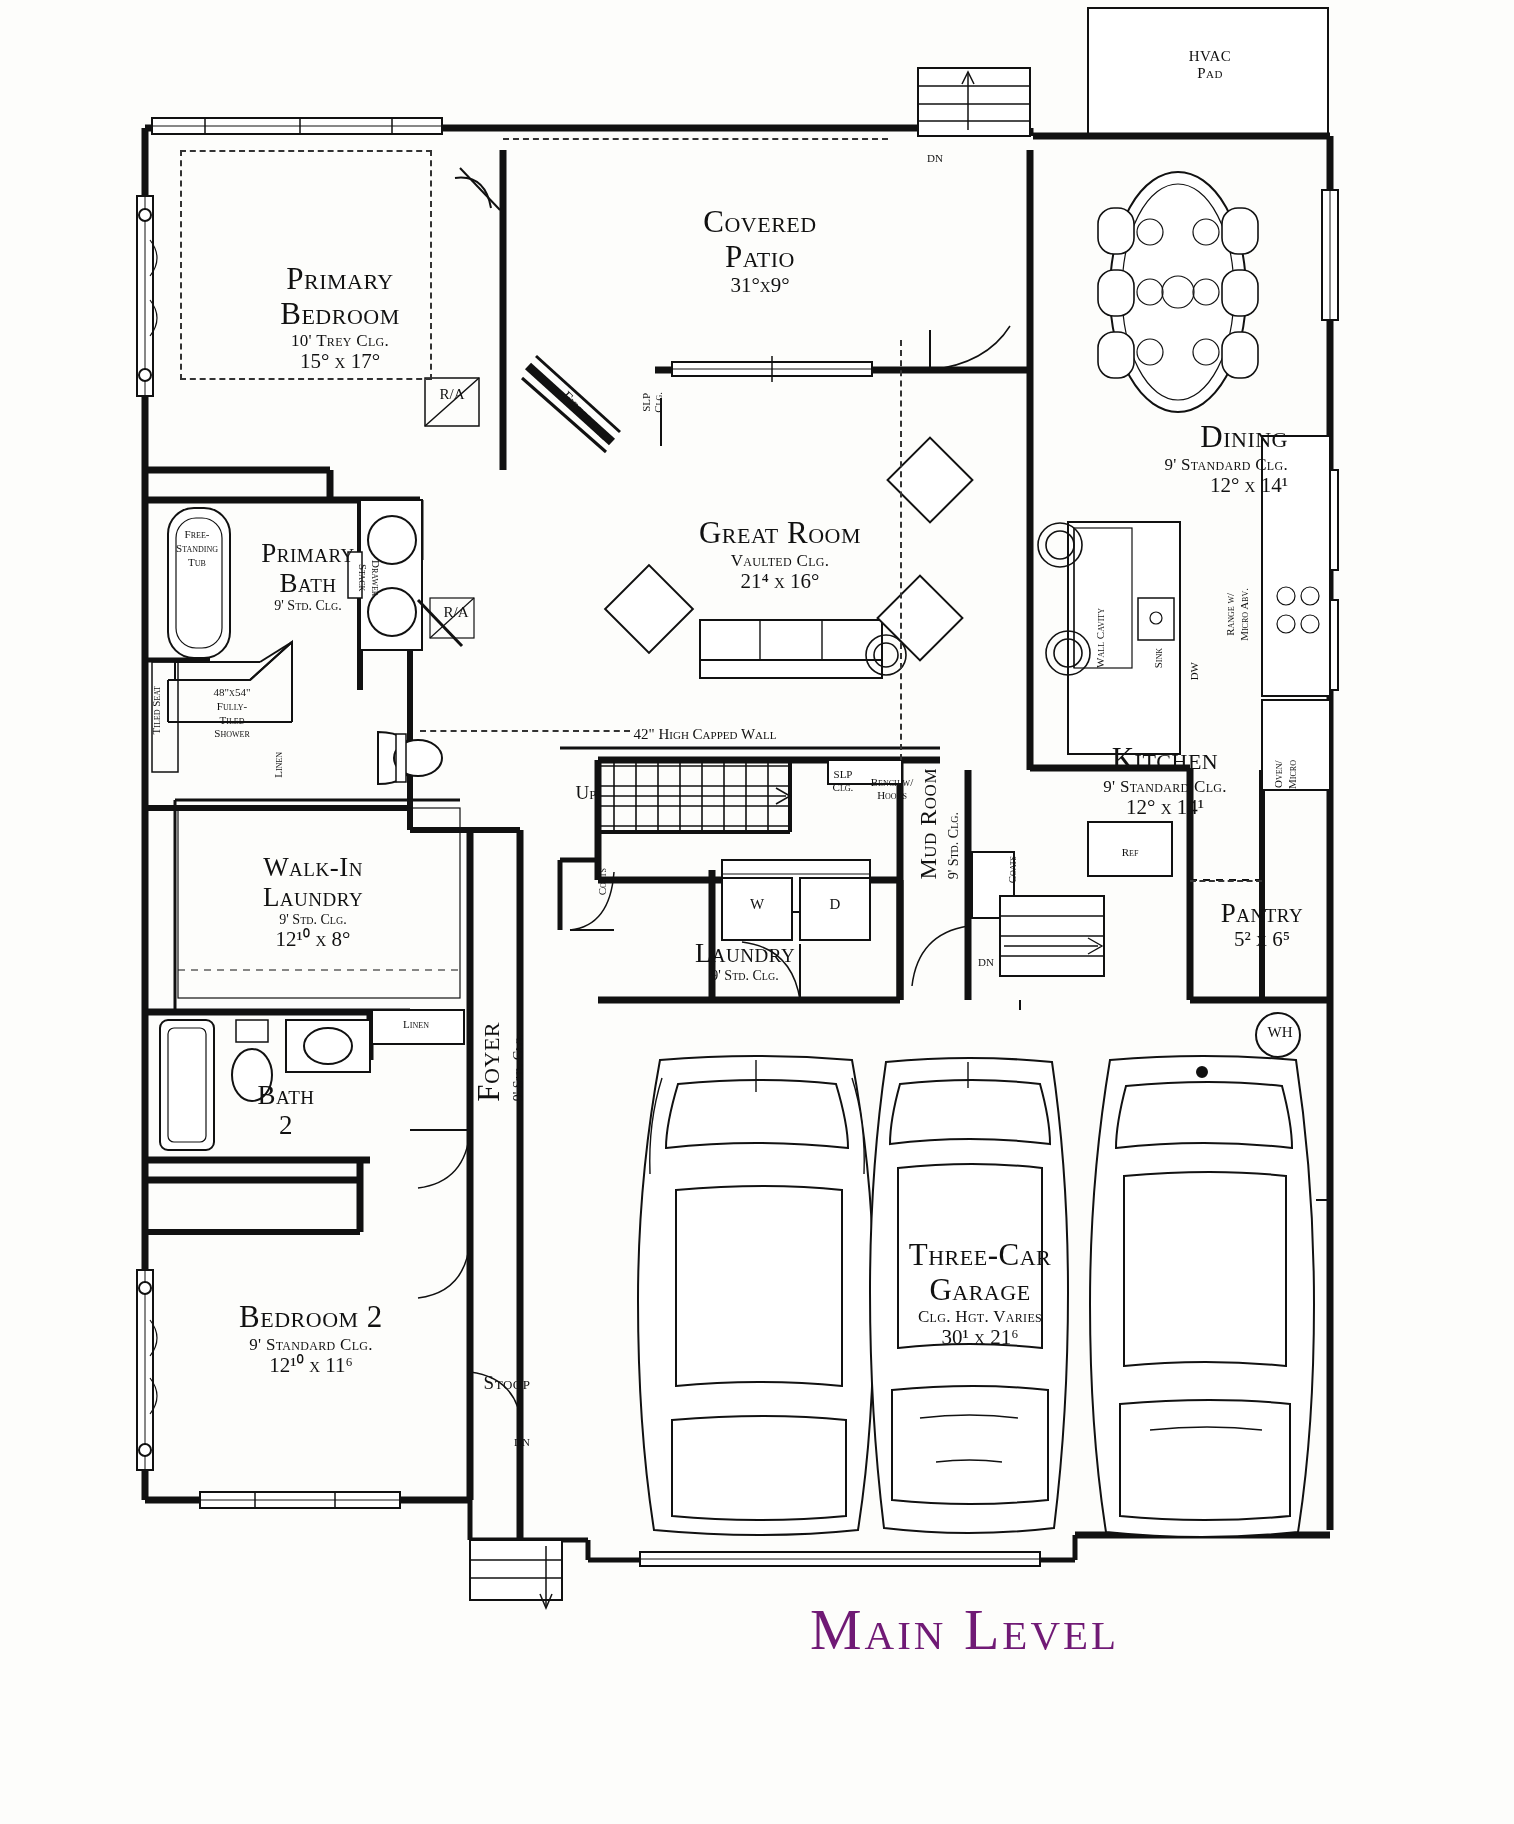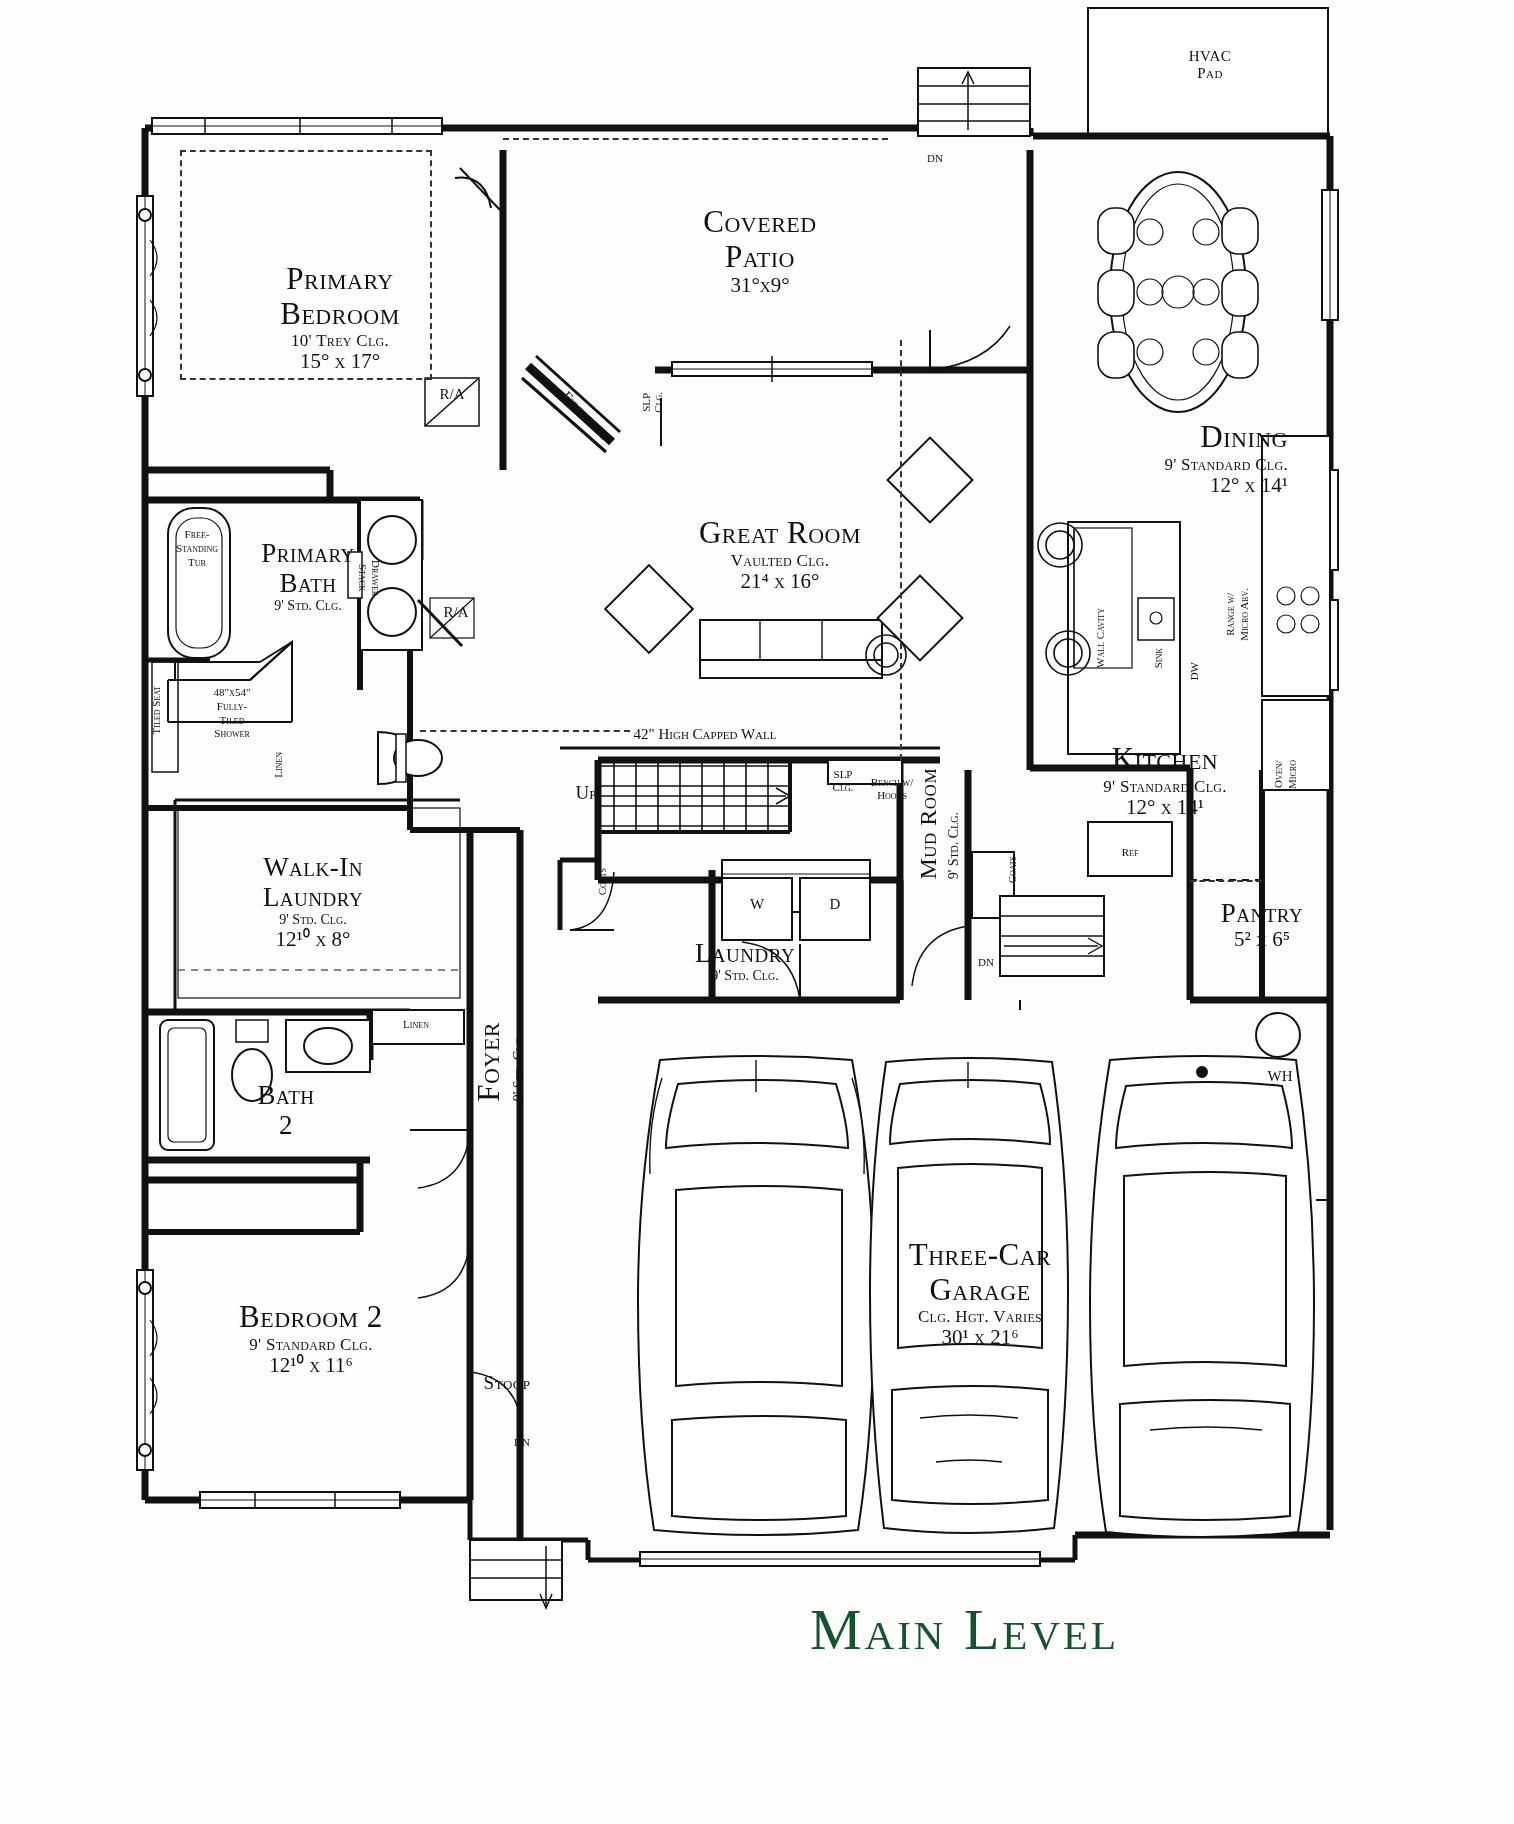"WH" div.lbl { margin-top: 44px -> none }
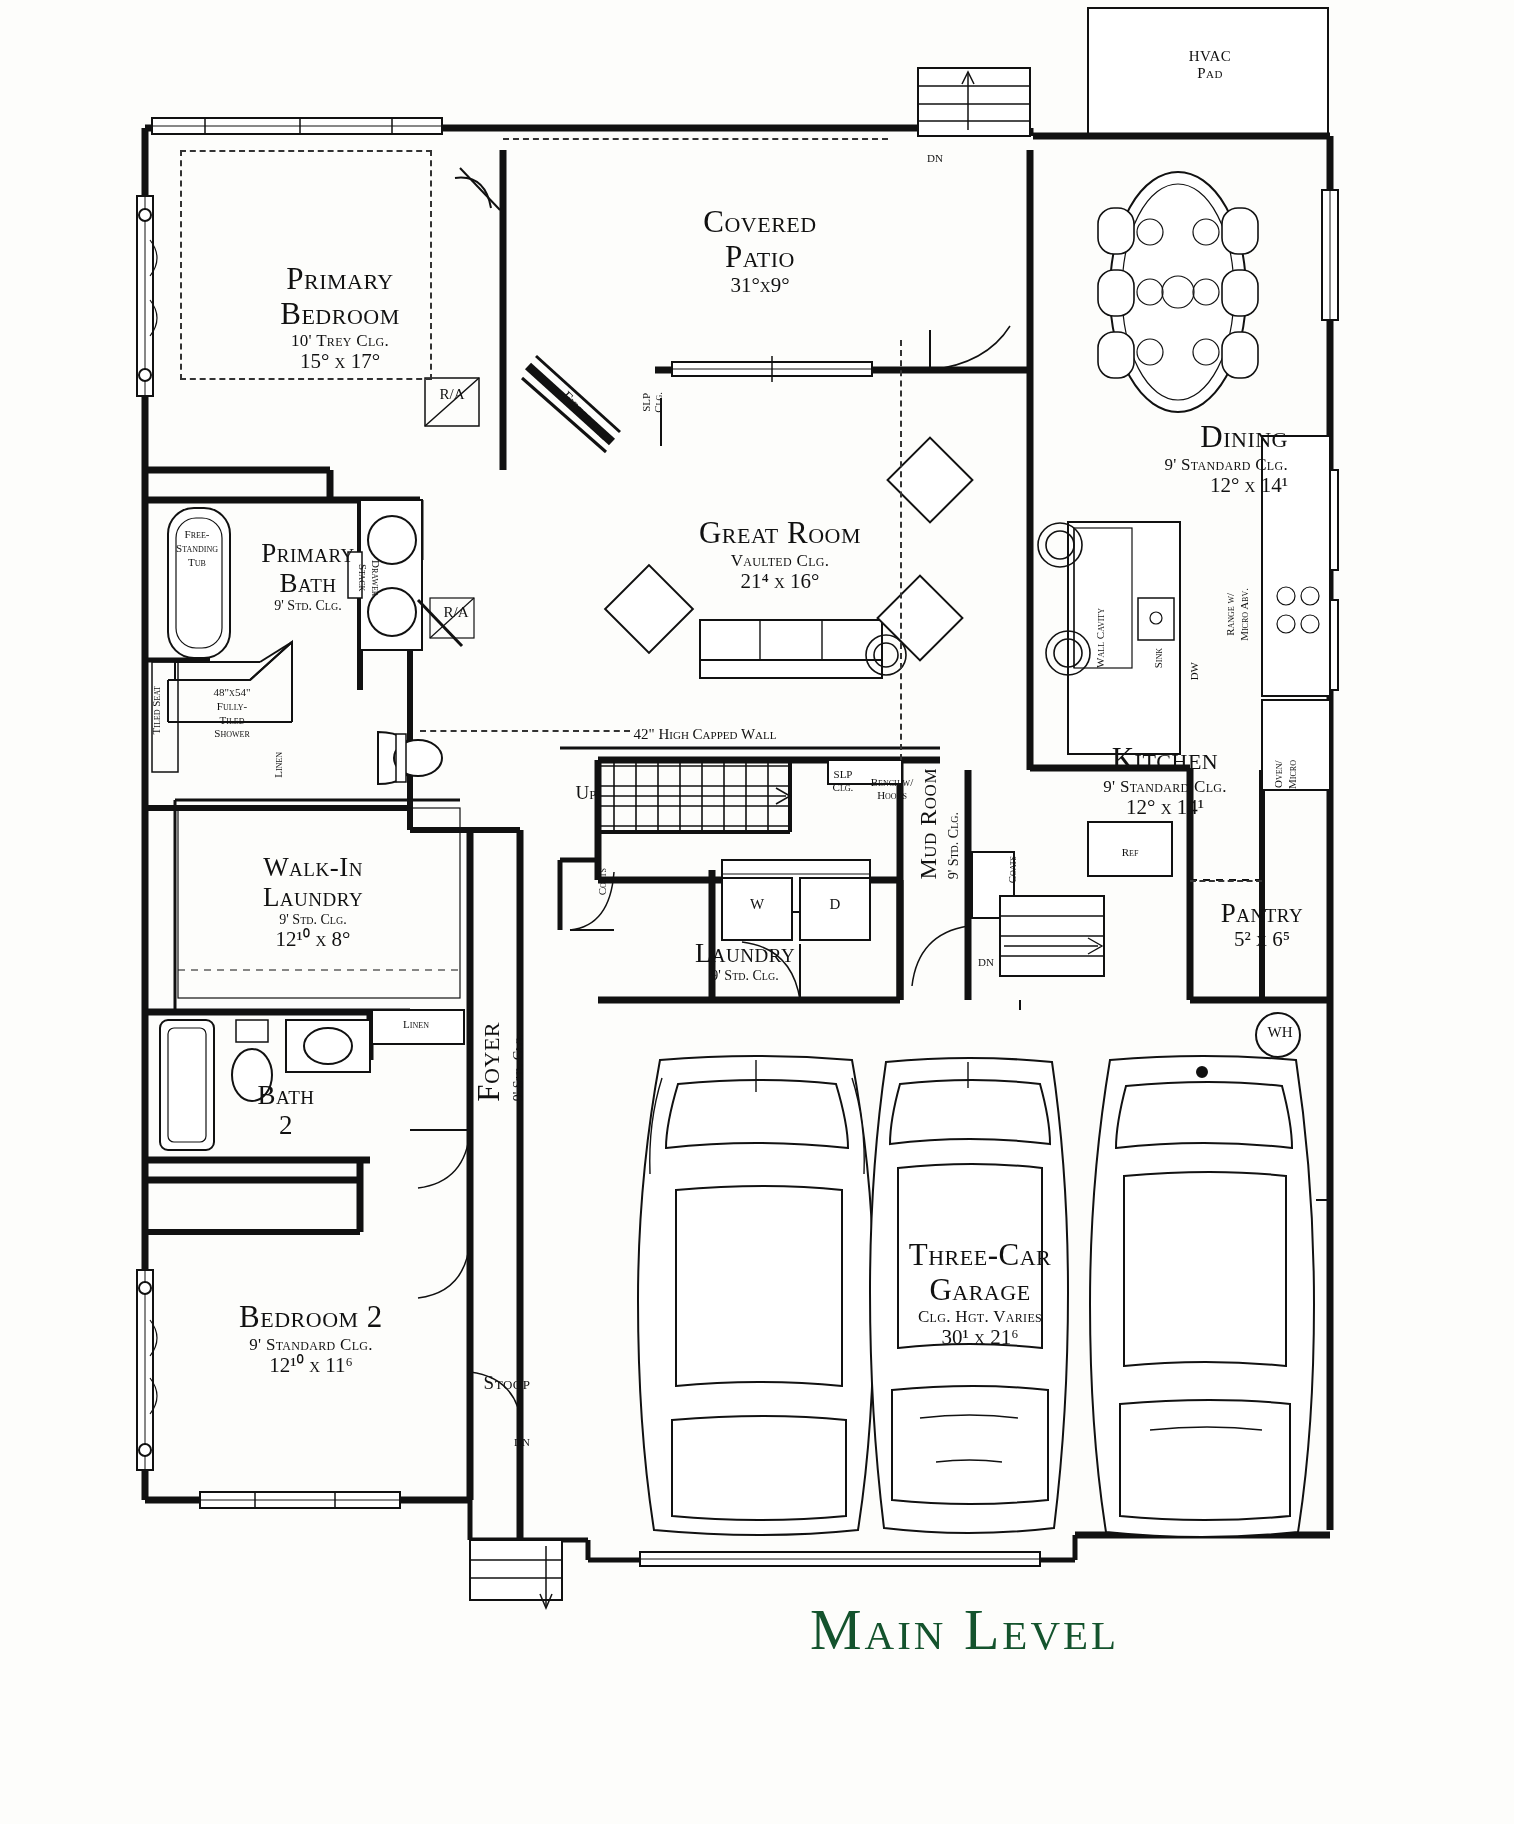"Main Level" .title-main { color: #14532d -> #701a75 }
